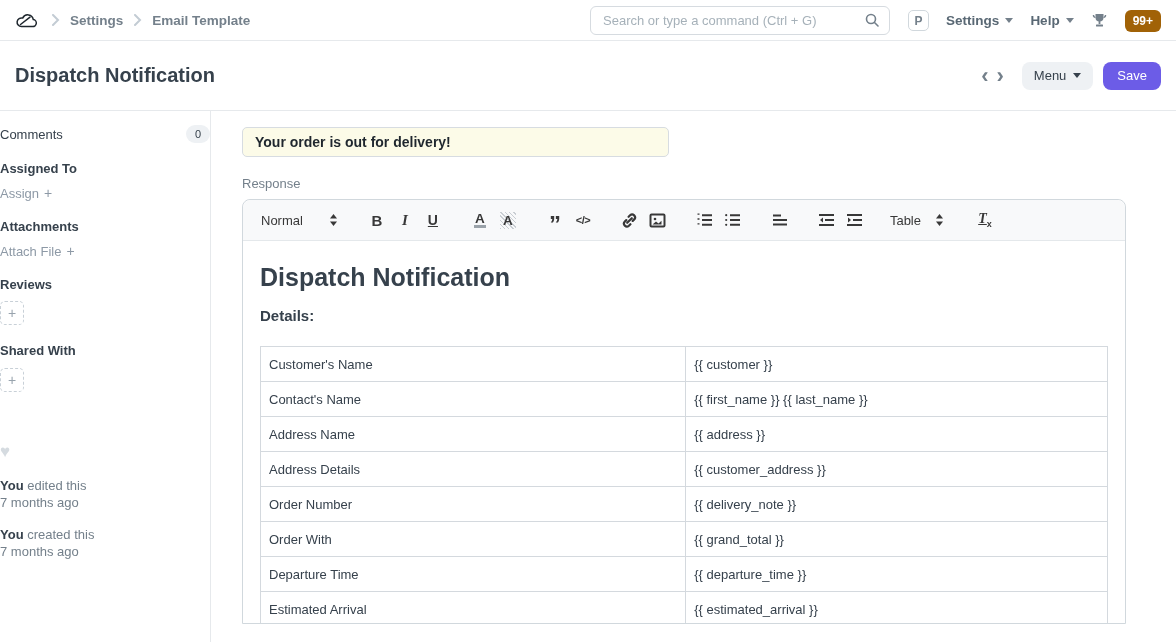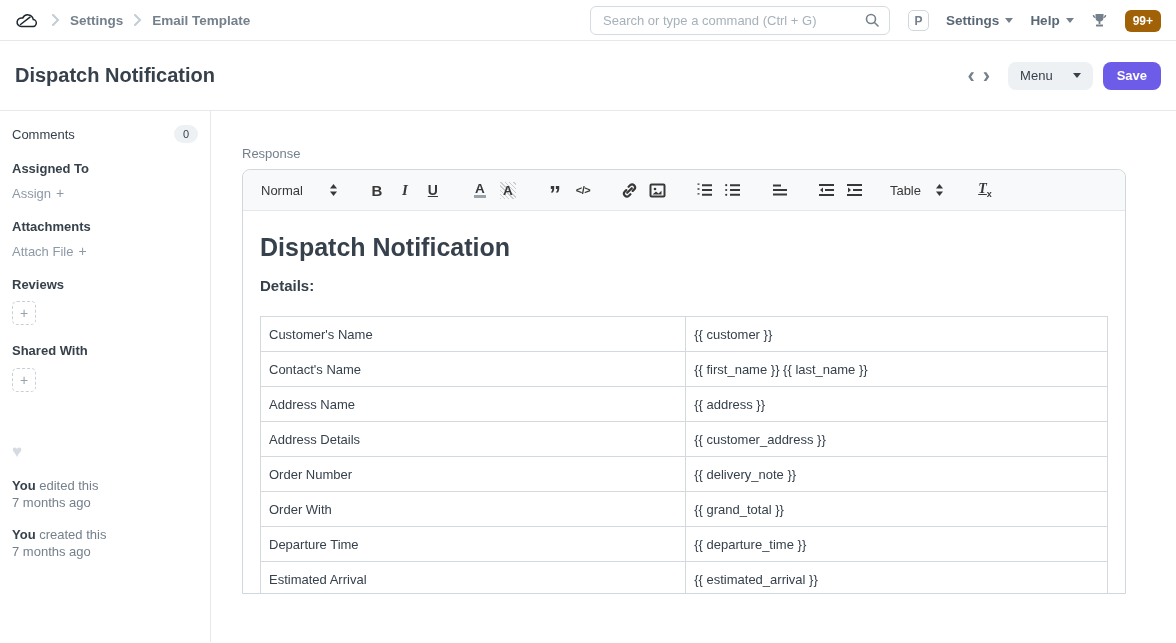"Menu" .btn { gap: 20px -> 7px }
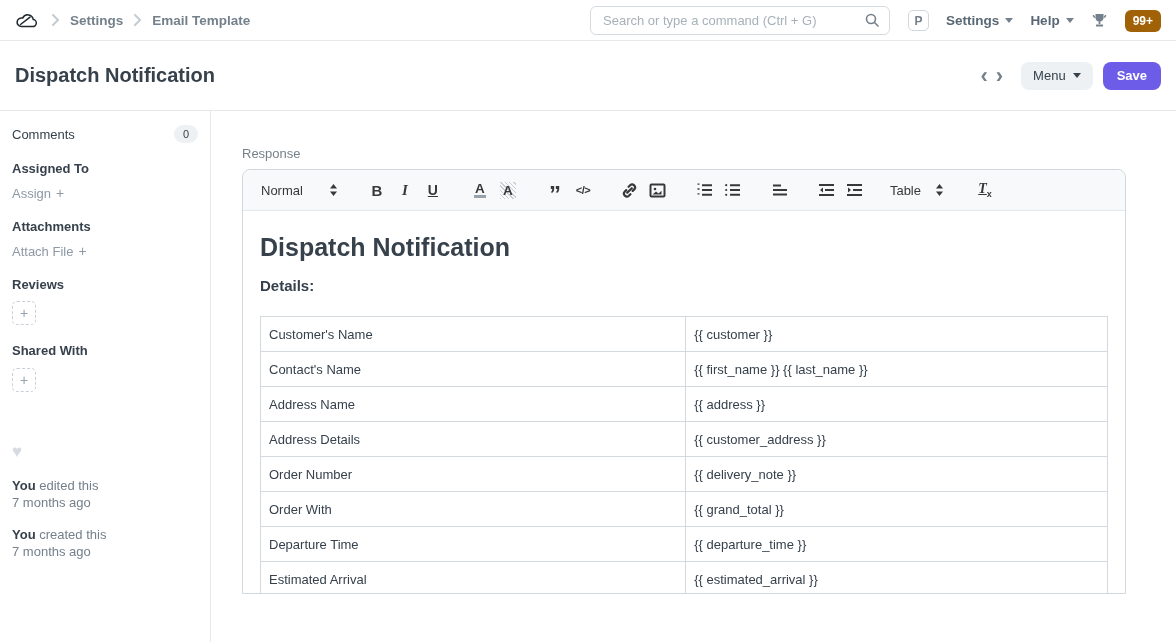"Save" .btn-save { font-weight: 700 -> 400 }
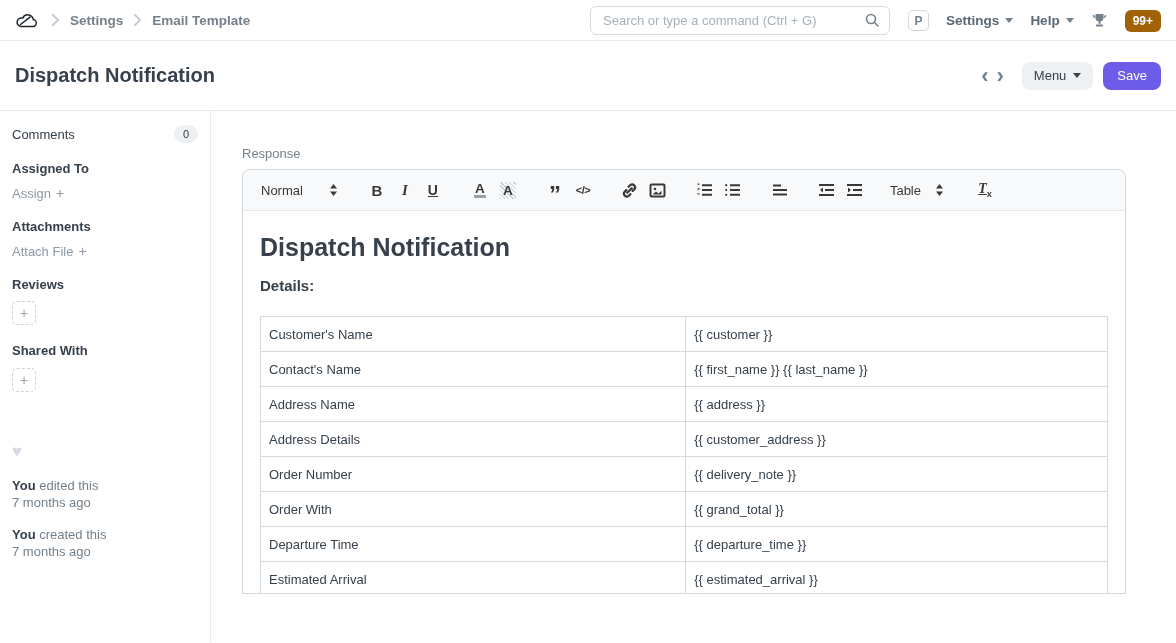"Comments" .sidebar { padding: 14px 12px 0 -> 14px 0 0 }
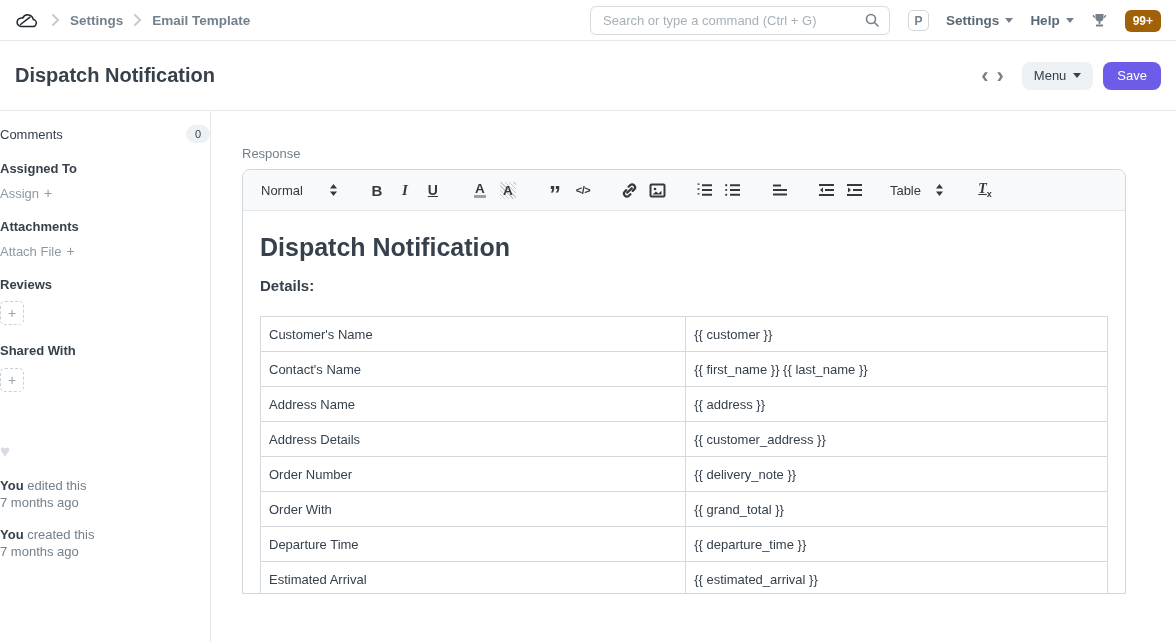"Your order is out for" input.subject-input { html: none -> <input> }
